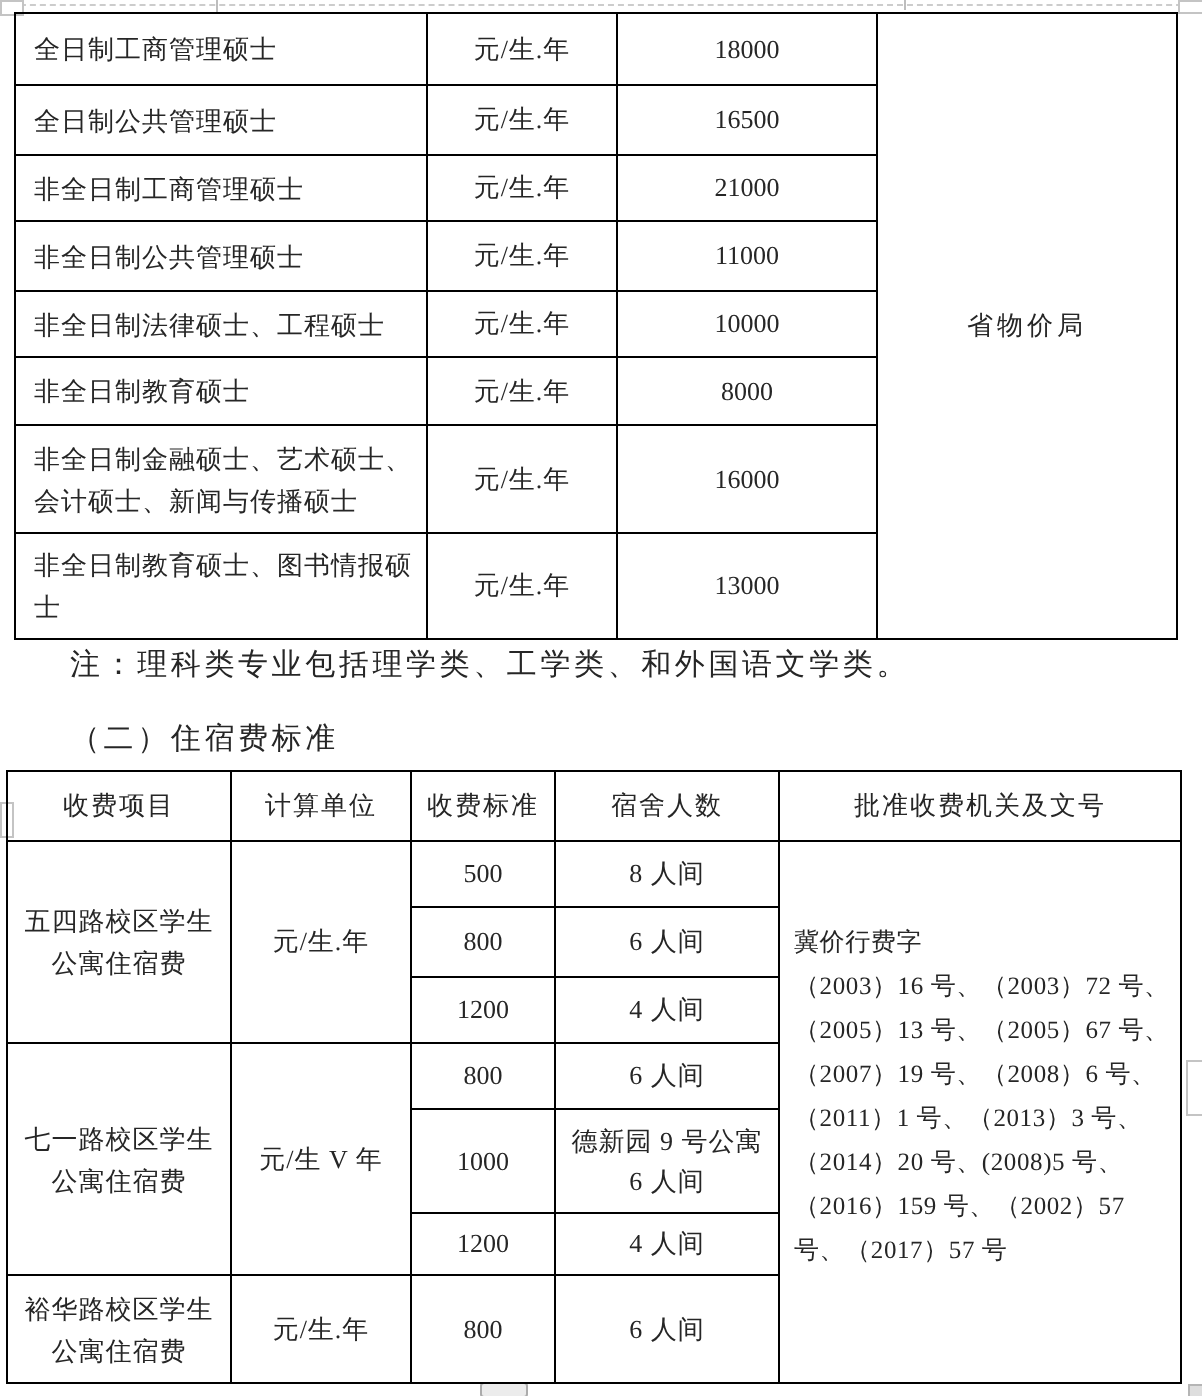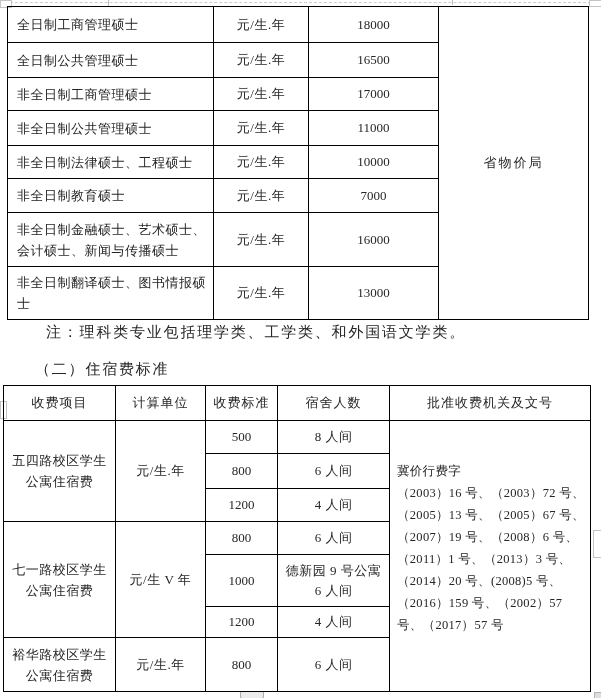"17000" td.amount { text: 17000 -> 21000 }
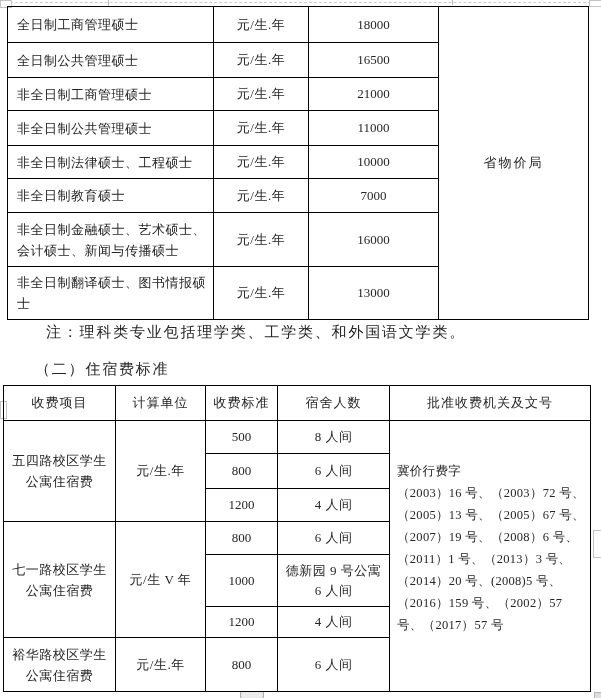"7000" td.amount { text: 7000 -> 8000 }
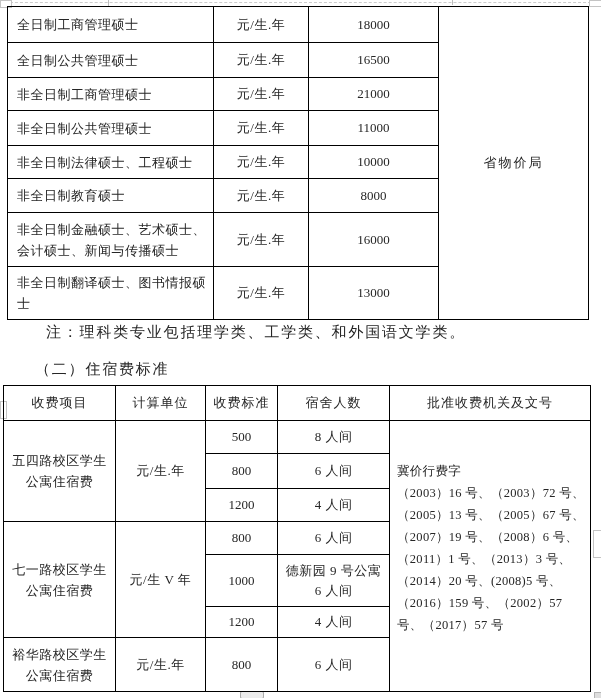"非全日制翻译硕士、图书情报硕" td.program { text: 翻译 -> 教育 }
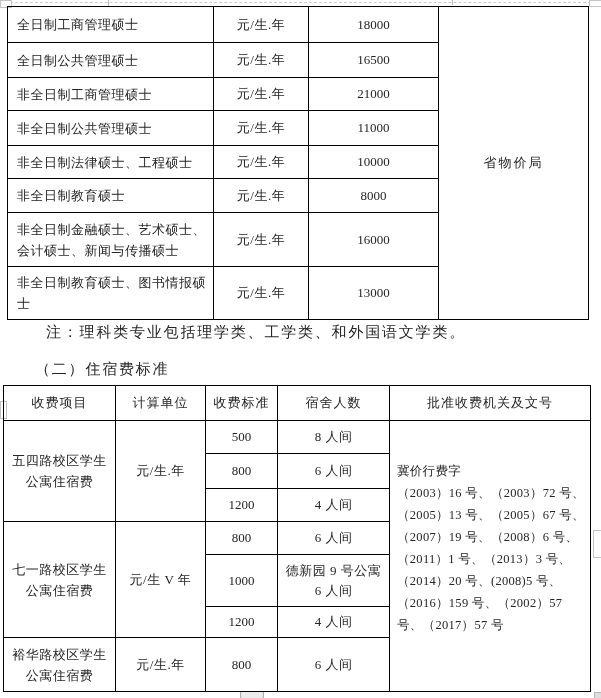"注：理科类专业包括理学类、工学类、和外国语文学类。" .note { left: 46px -> 35px }
